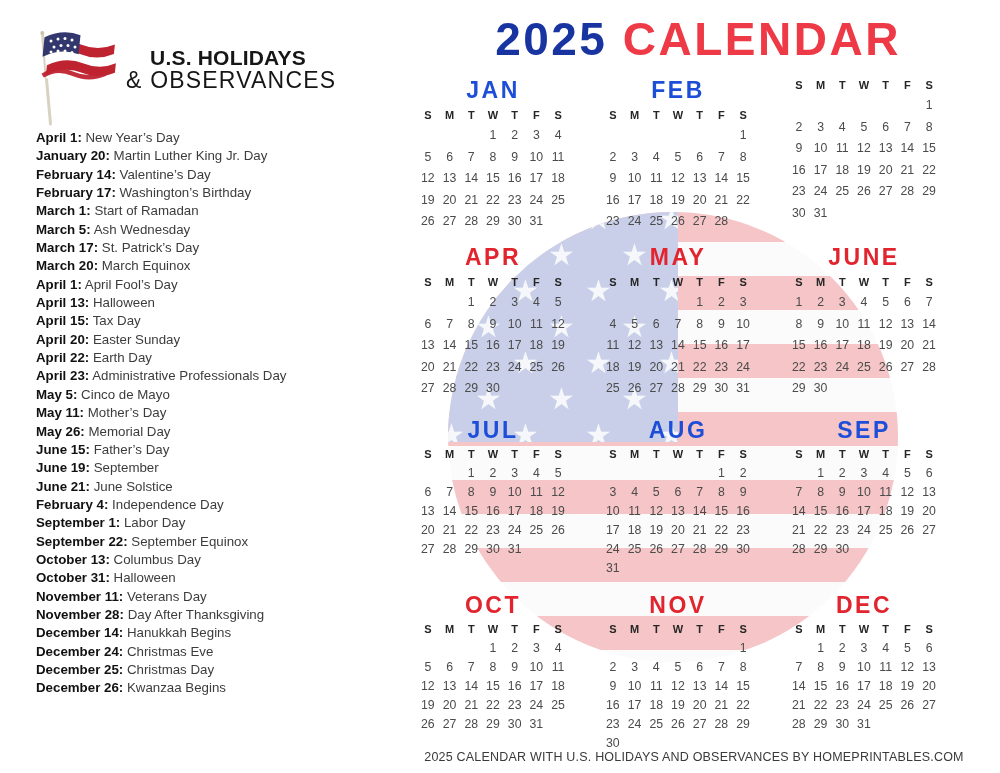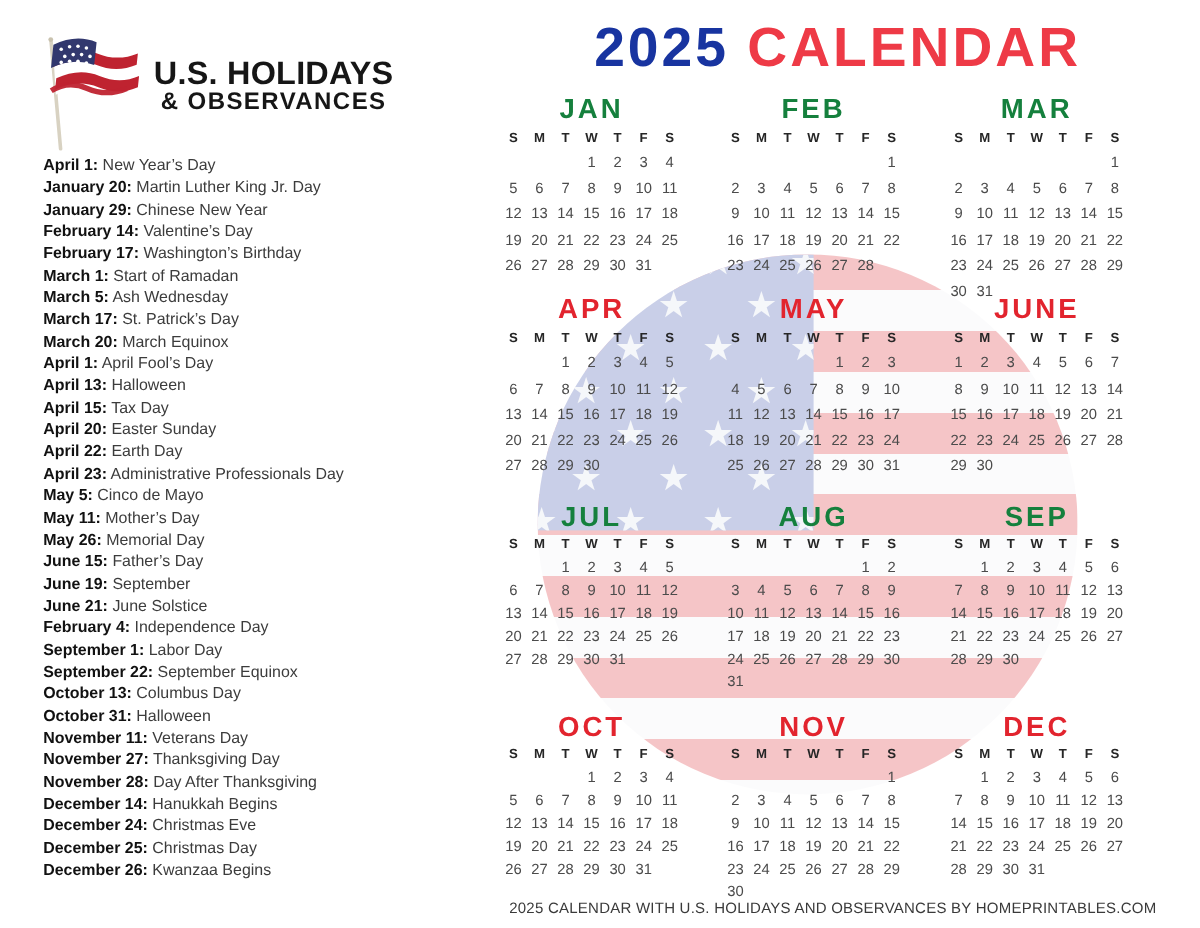"U.S. HOLIDAYS" .logo-title { font-size: 27px -> 21px }
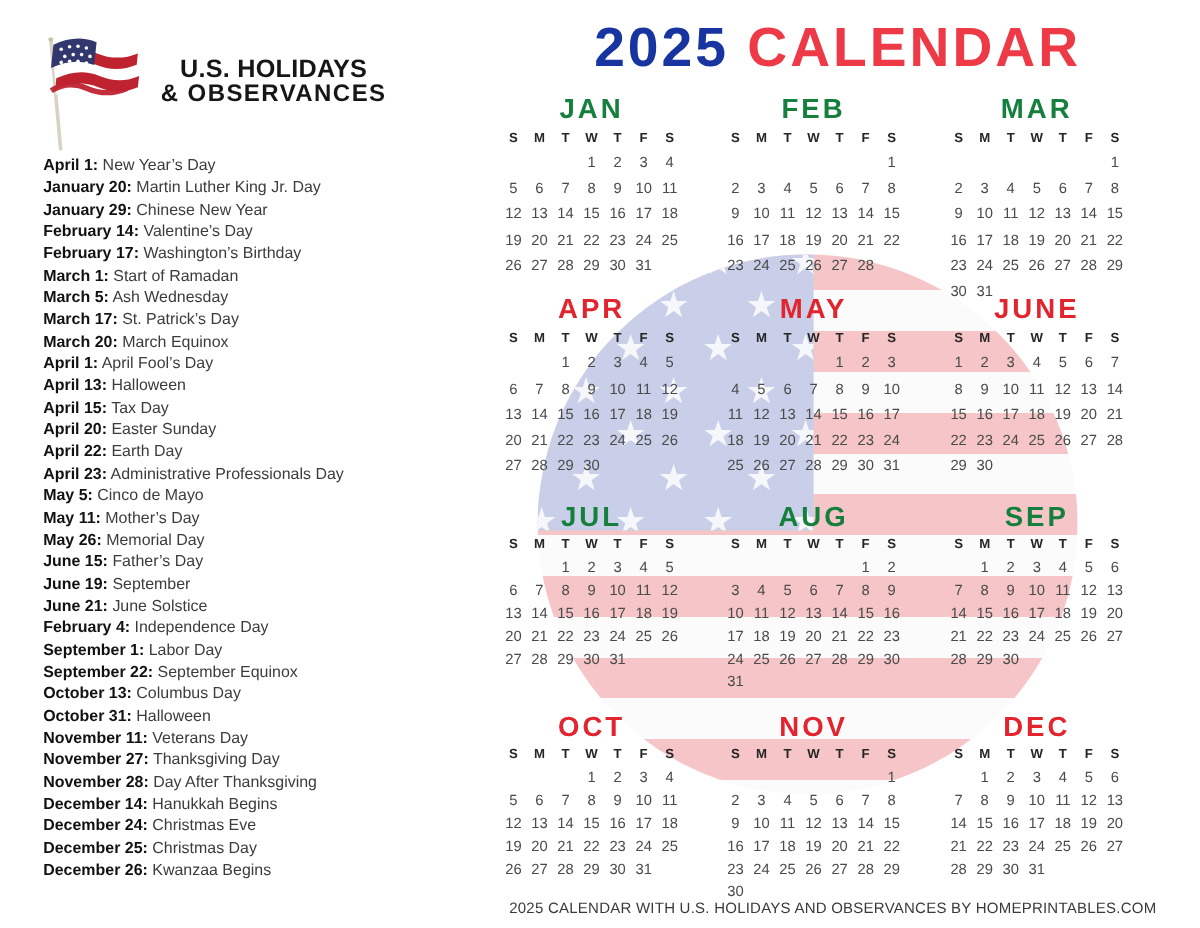"& OBSERVANCES" .logo-sub { font-size: 20px -> 23px; font-weight: 700 -> 400 }
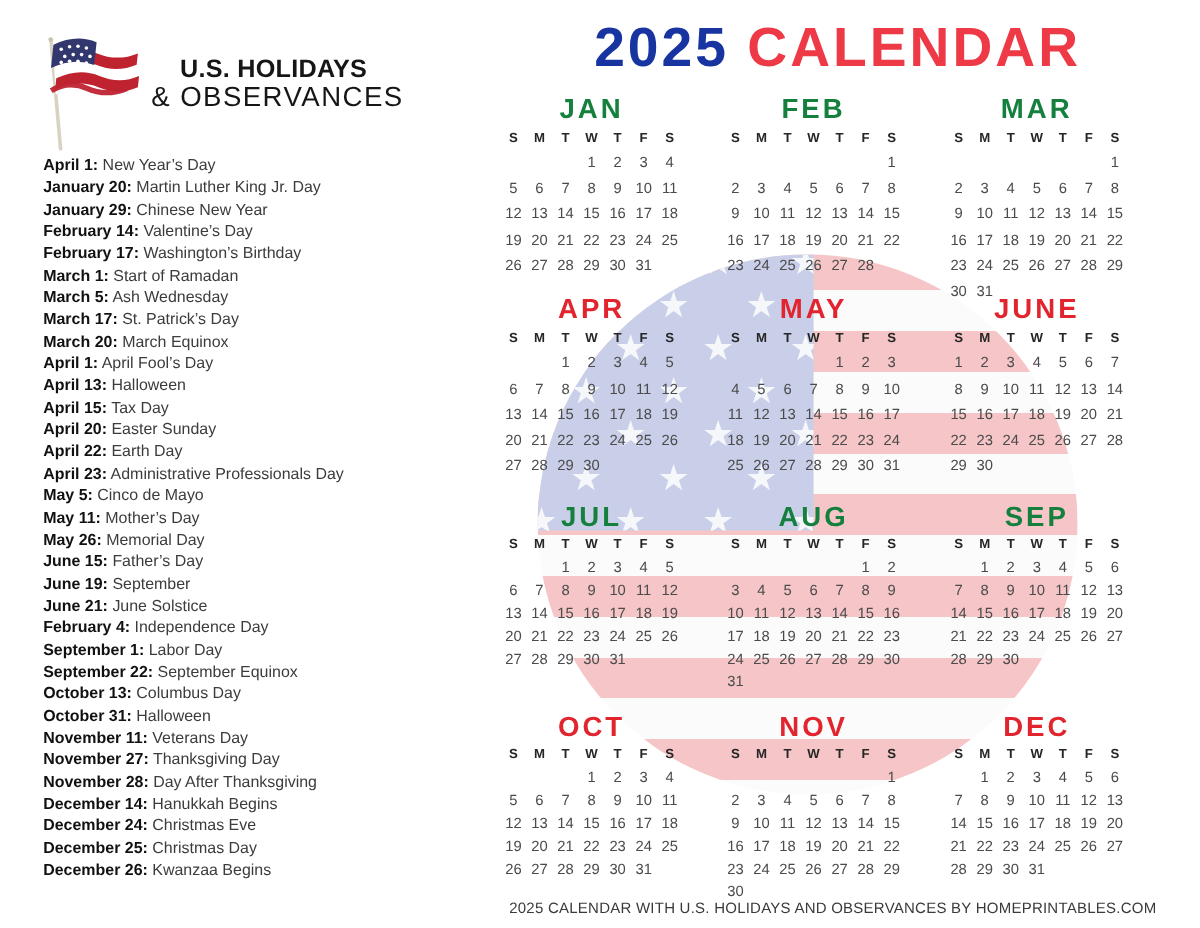"JAN" .m-blue { color: #15803d -> #1d4ed8 }
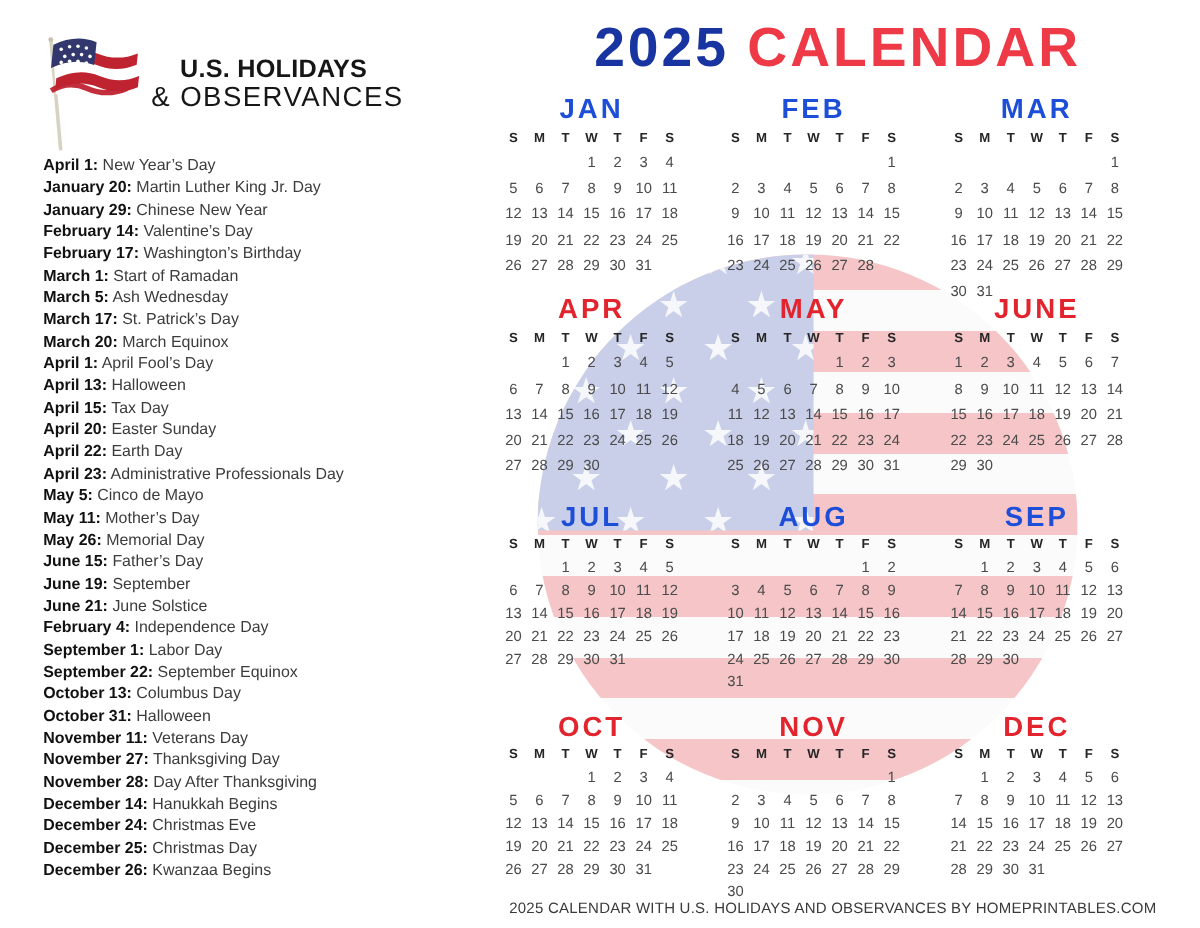"MAR" div.m-title { html: <div>MAR</div> -> none }
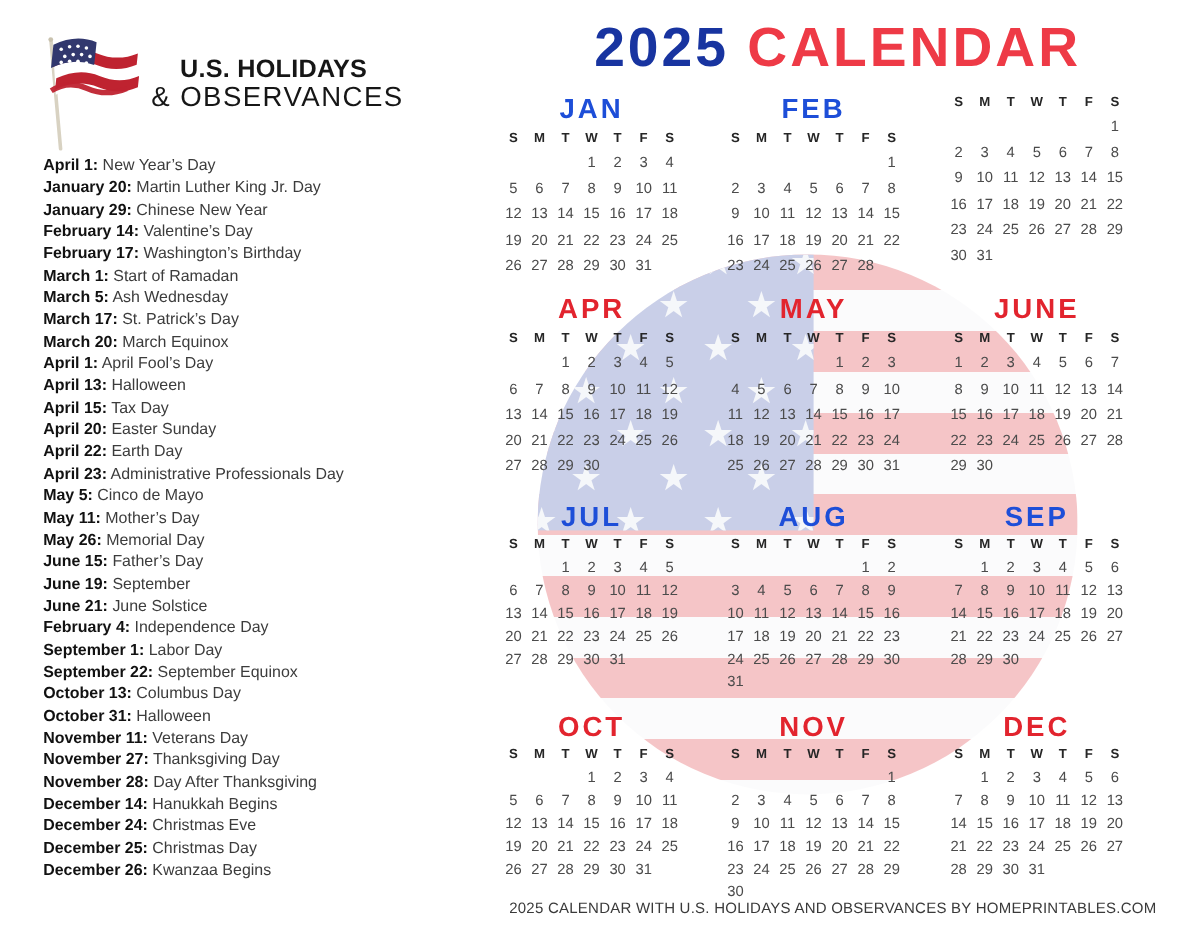"January 29: Chinese New Year" div.h-item { html: <div><b>January 29:</b><span> Chinese New Year</span></div> -> none }
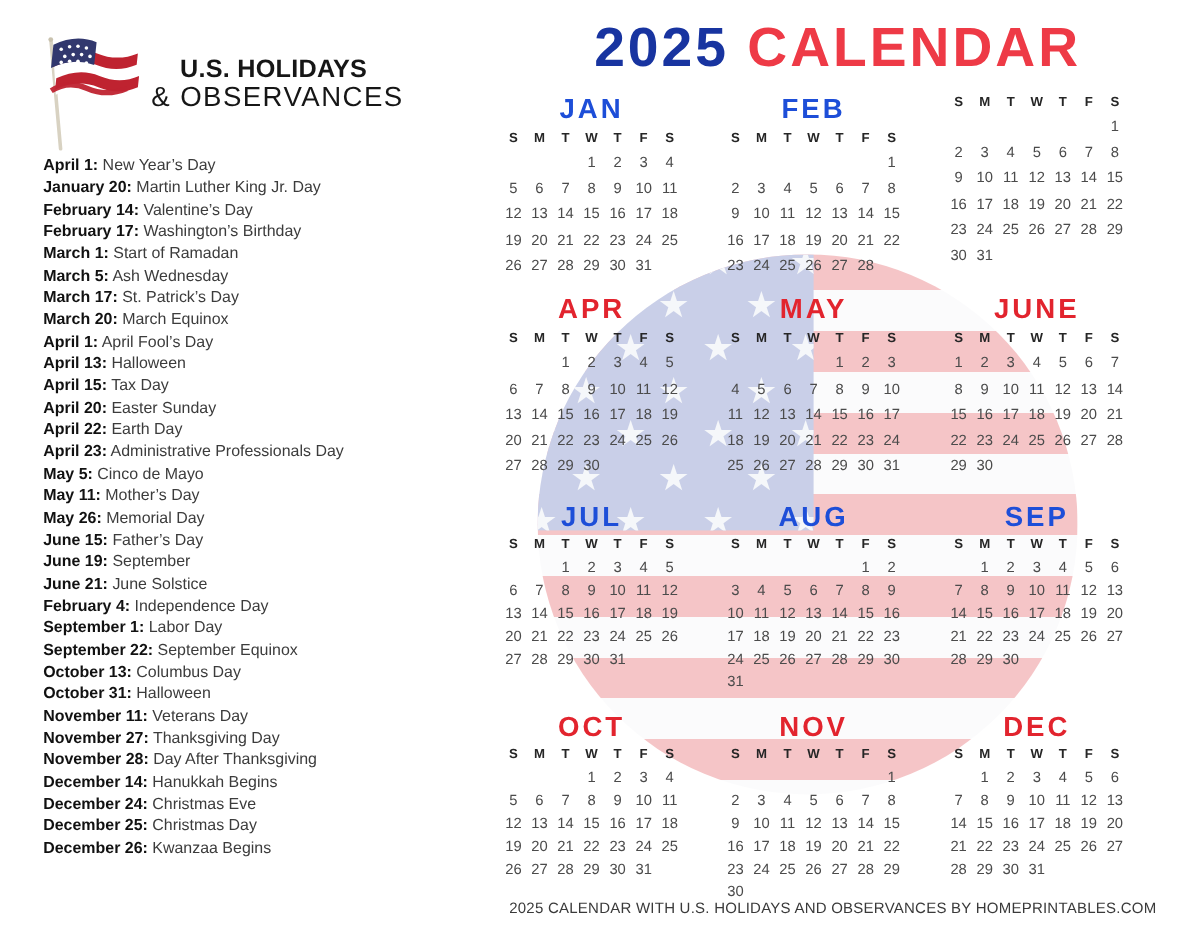"November 27: Thanksgiving Day" div.h-item { html: <div><b>November 27:</b><span> Thanksgiving Day</span></div> -> none }
